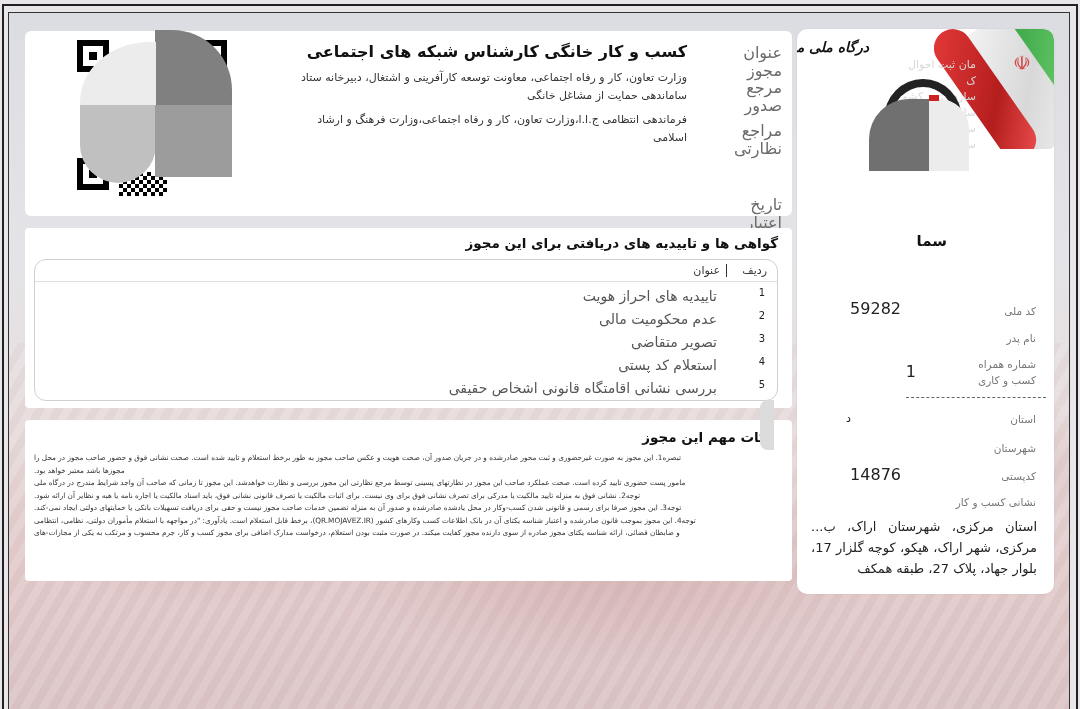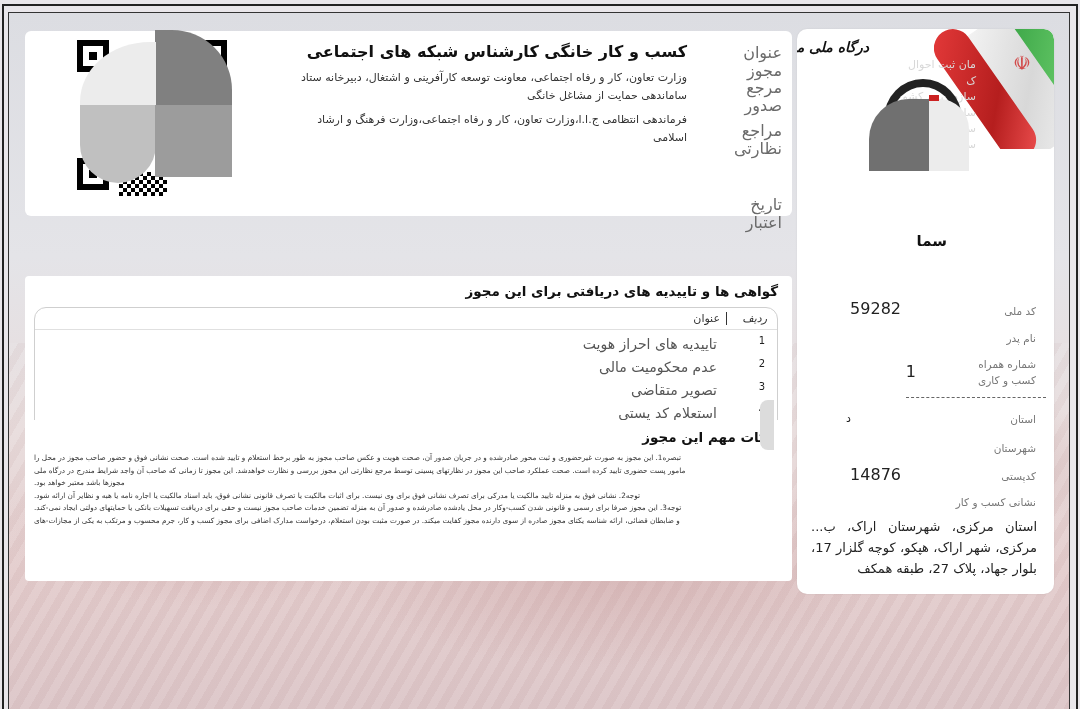"گواهی ها و تاییدیه های" .cert-card { margin-top: 48px -> none }
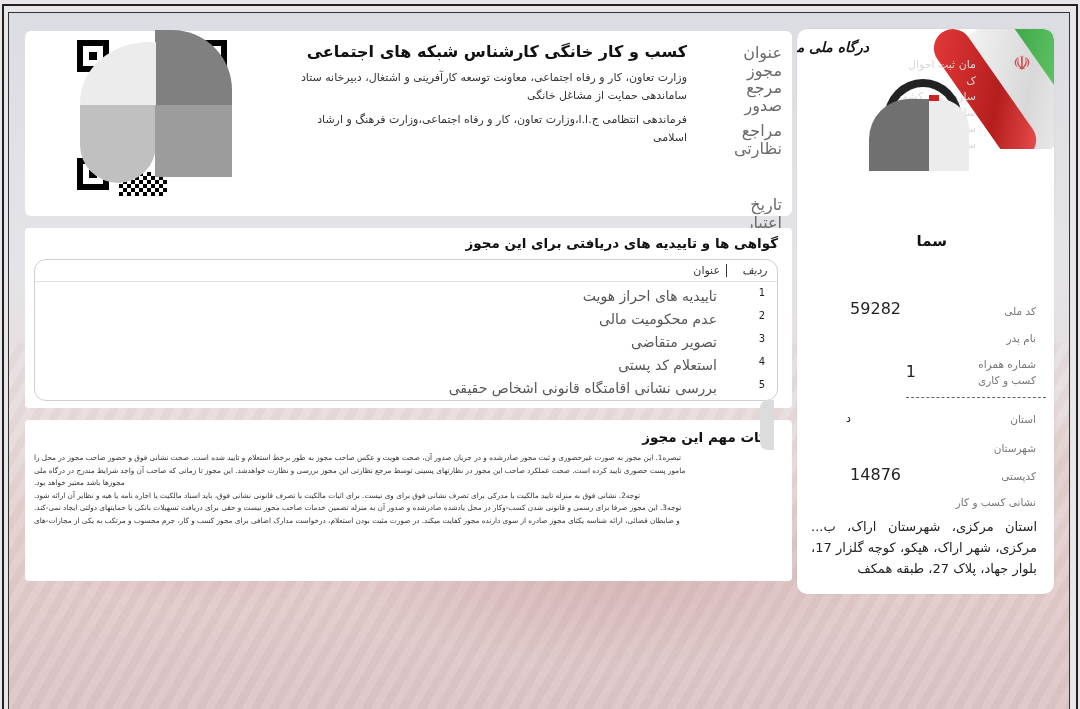"ردیف" .cert-head .h-idx { font-style: italic -> none }
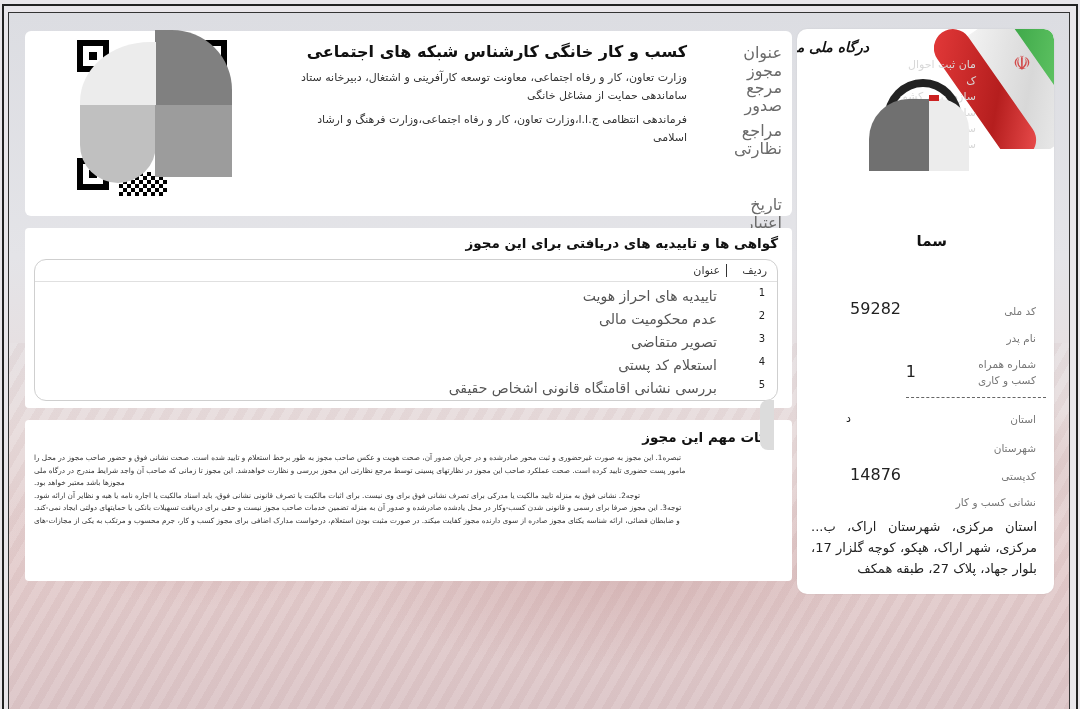"مامور پست حضوری تایید کرده" p { order: before "مجوزها باشد معتبر خواهد بود." -> after "مجوزها باشد معتبر خواهد بود." }
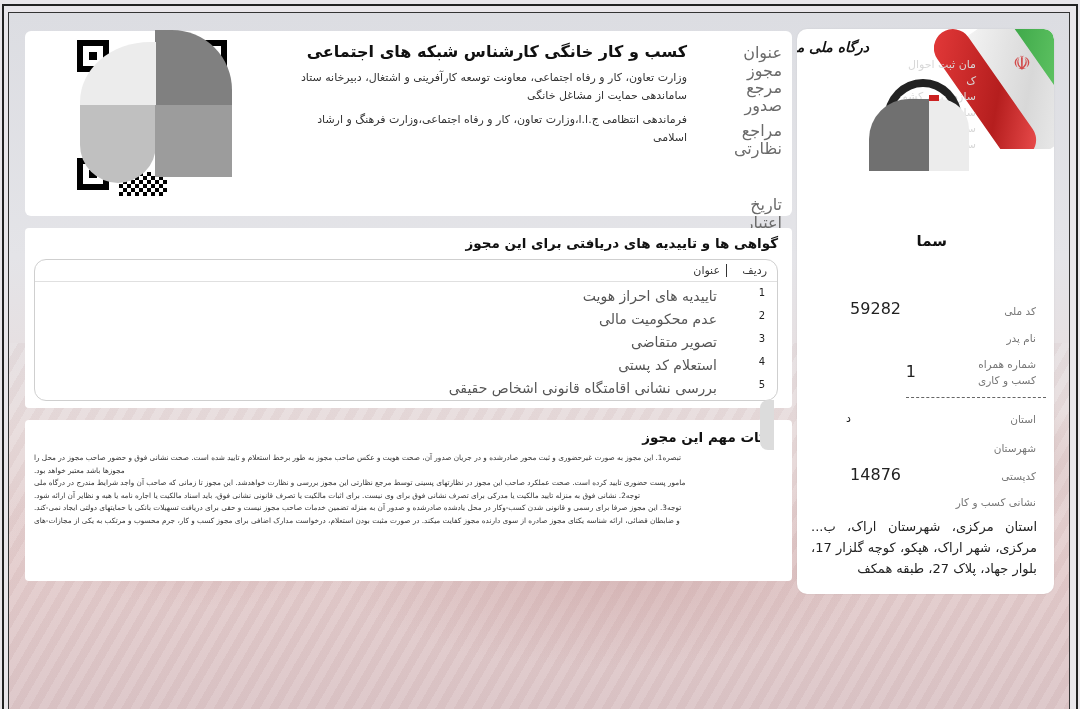"توجه4. این مجوز بموجب قانون" p { html: none -> <p>توجه4. این مجوز بموجب قانون صادرشده و اعتبار شناسه یکتای آن در بانک اطلاعات کسب وکارهای کشور (QR.MOJAVEZ.IR)، برخط قابل استعلام است. یادآوری: "در مواجهه با استعلام مأموران دولتی، نظامی، انتظامی</p> }
